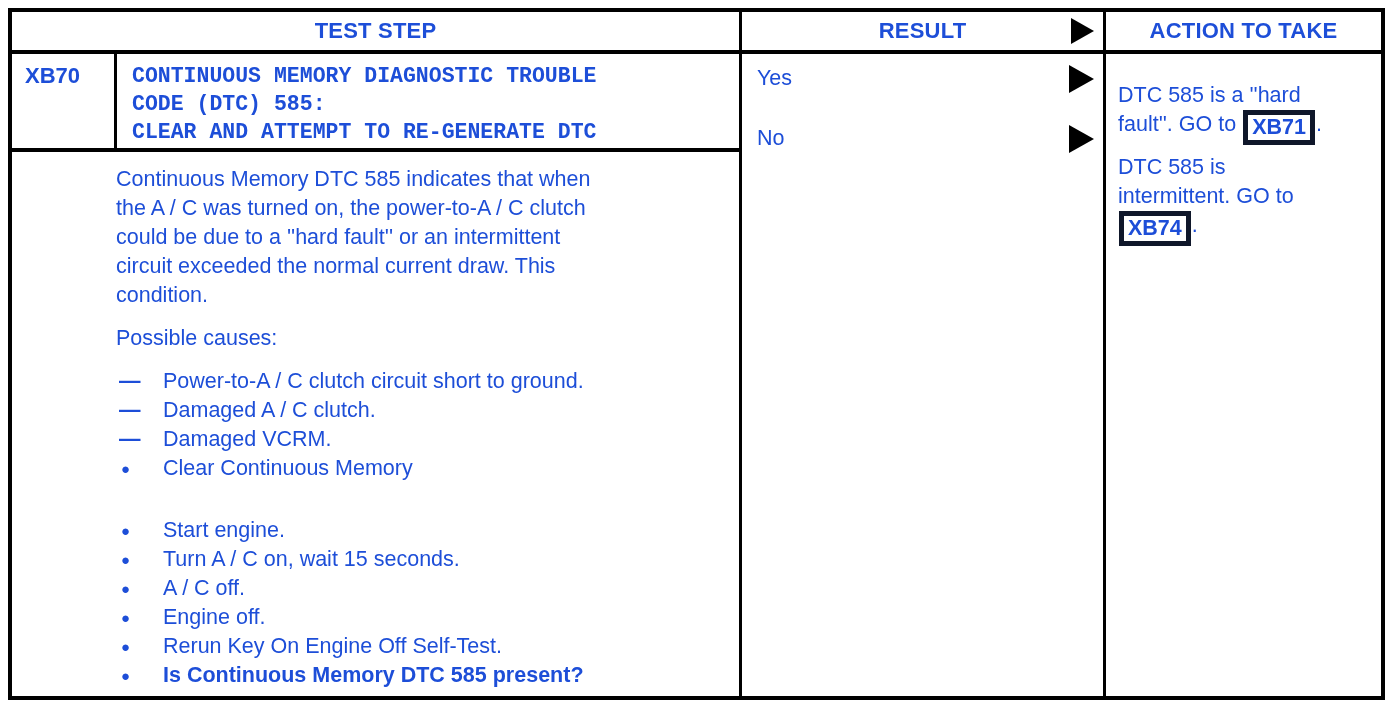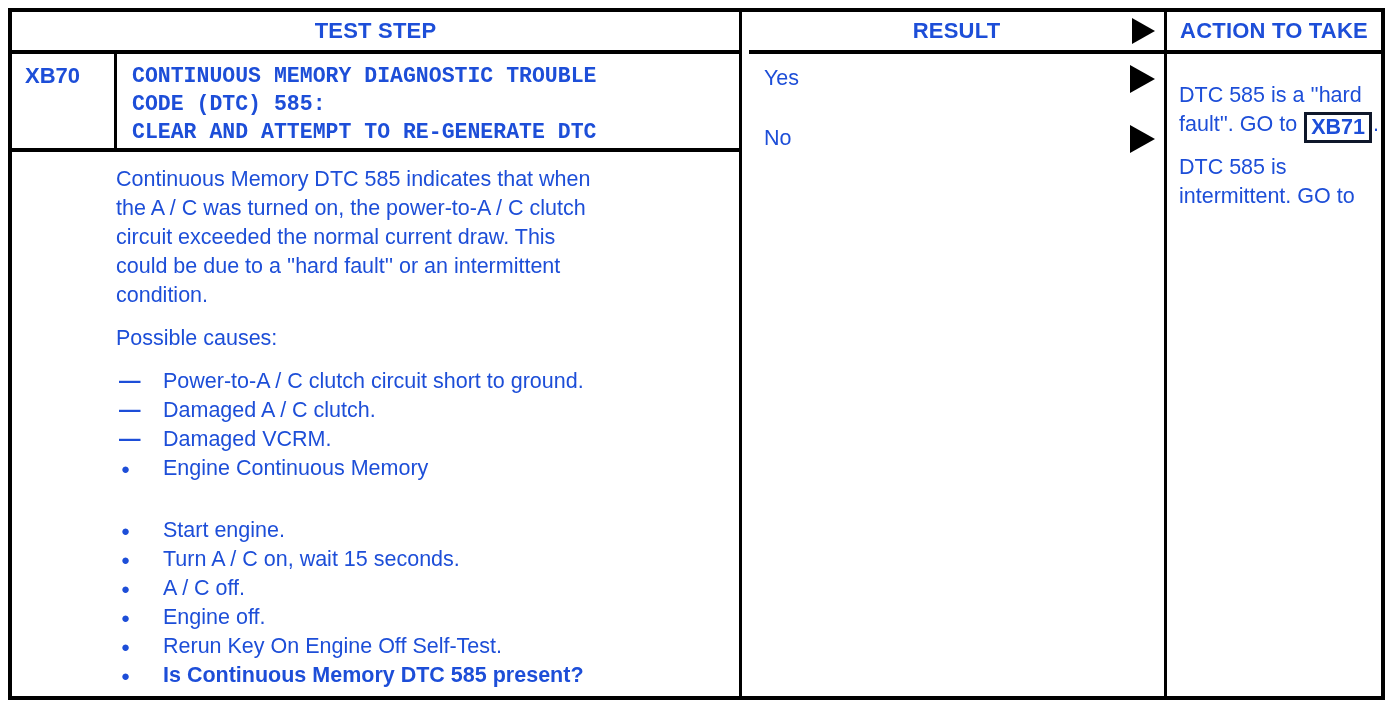"RESULT" .col-mid { padding-left: 7px -> none; width: 425px -> 364px }
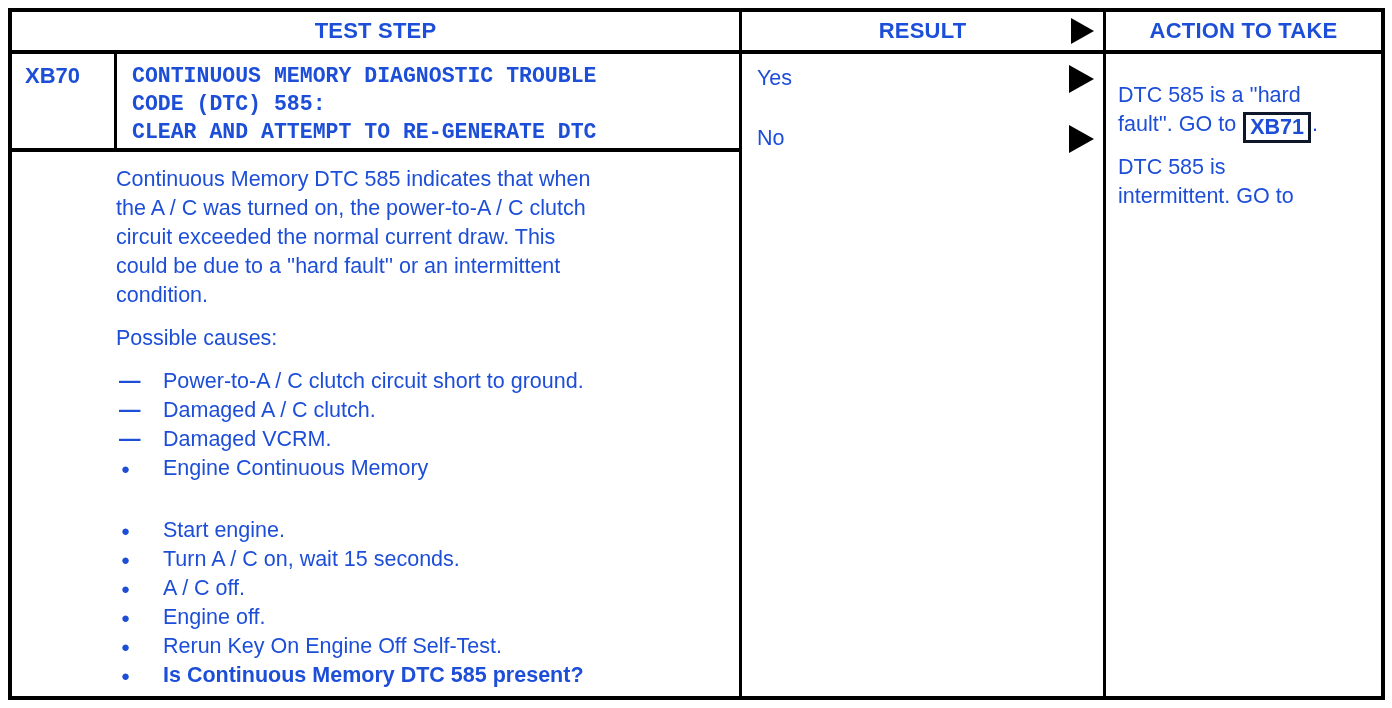"XB71" .ref { border: 3px solid #0f172a -> 5px solid #0f172a }
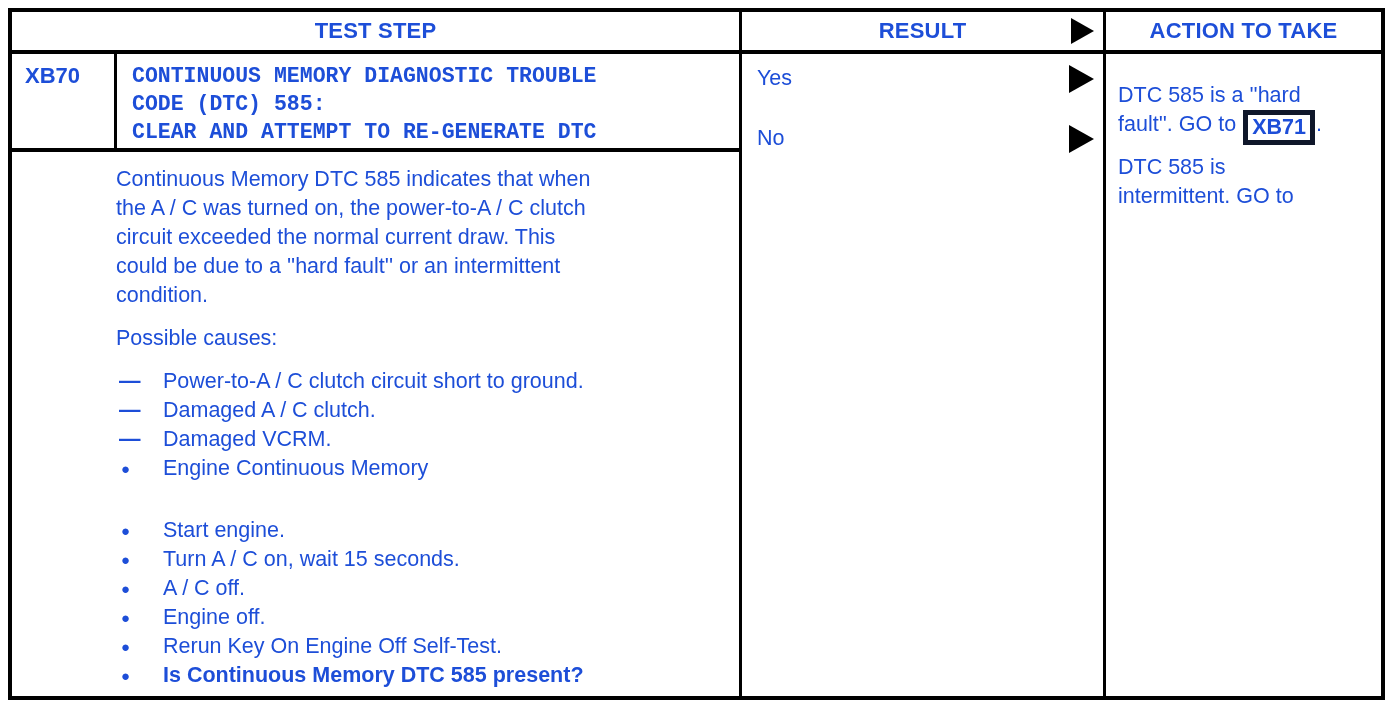"XB74 ." div.aline { html: none -> <div><span>XB74</span><span>.</span></div> }
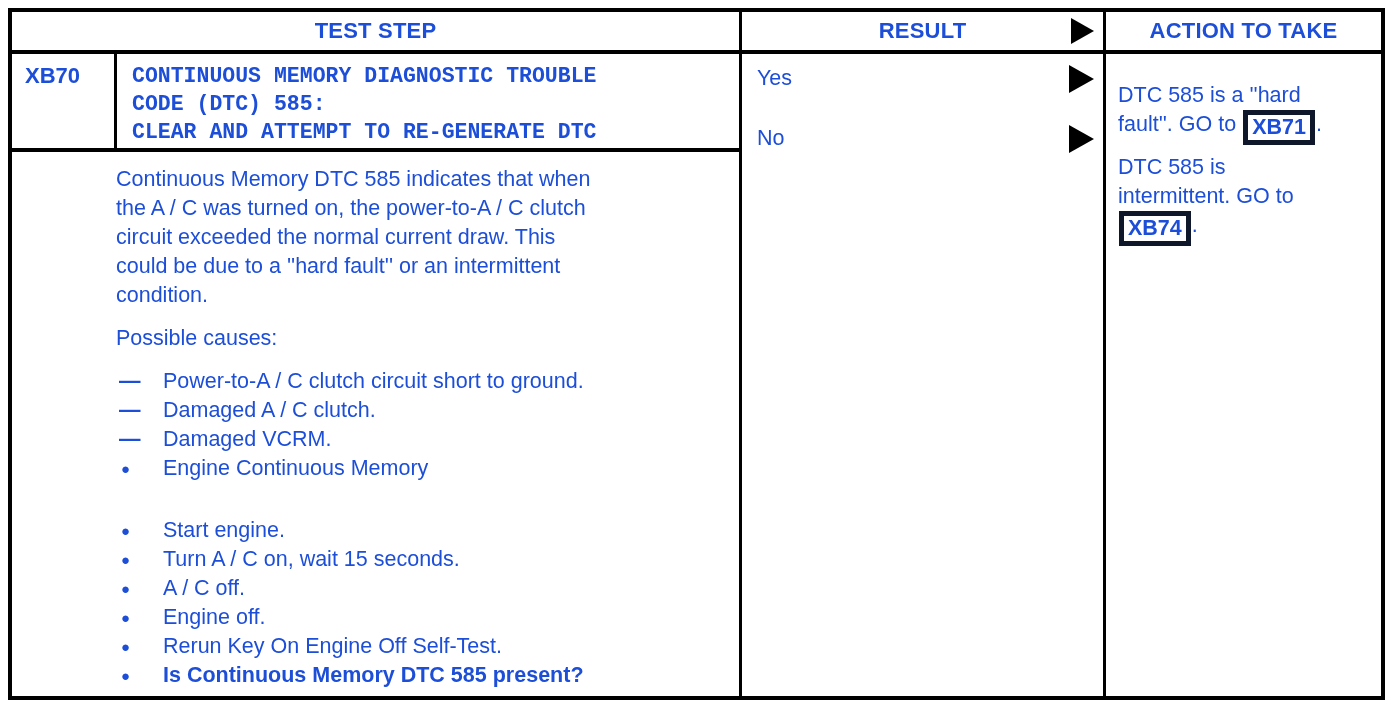"circuit exceeded the normal current" div { order: before "could be due to a" -> after "could be due to a" }
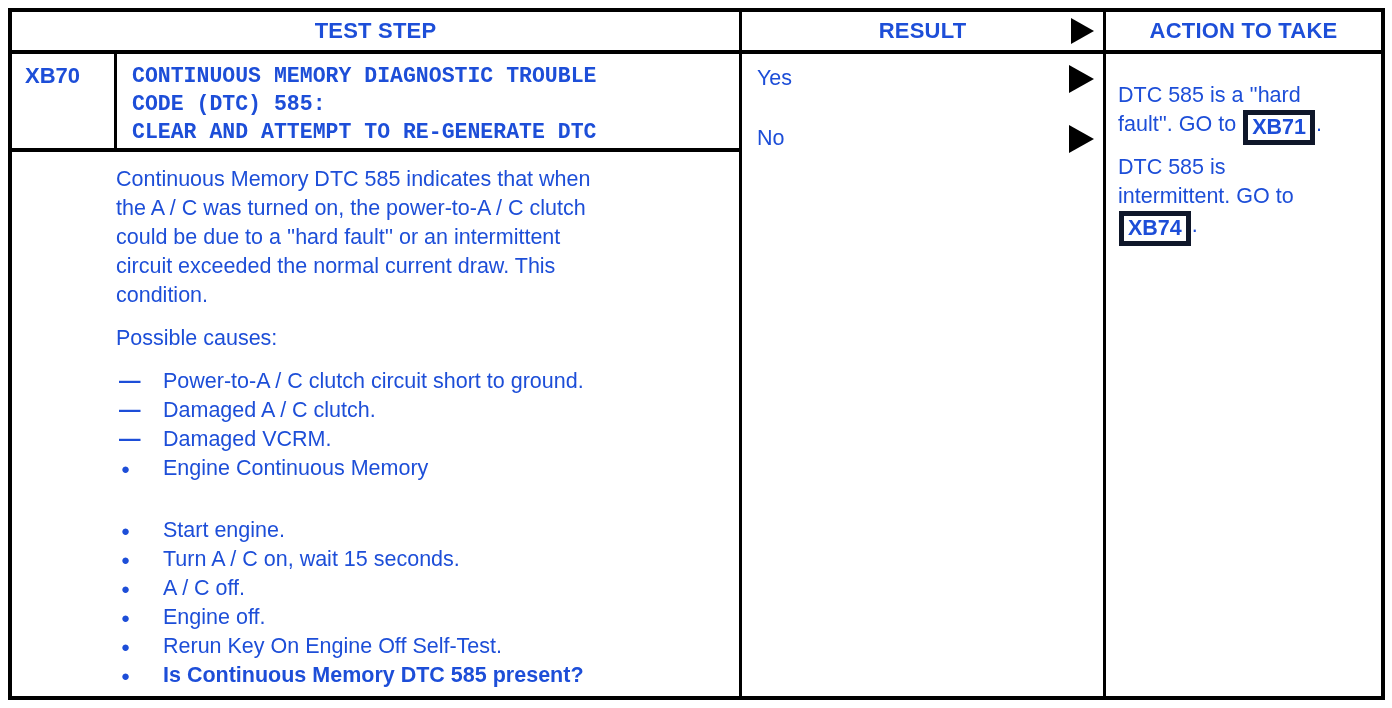"Engine Continuous Memory" span { text: Engine -> Clear }
